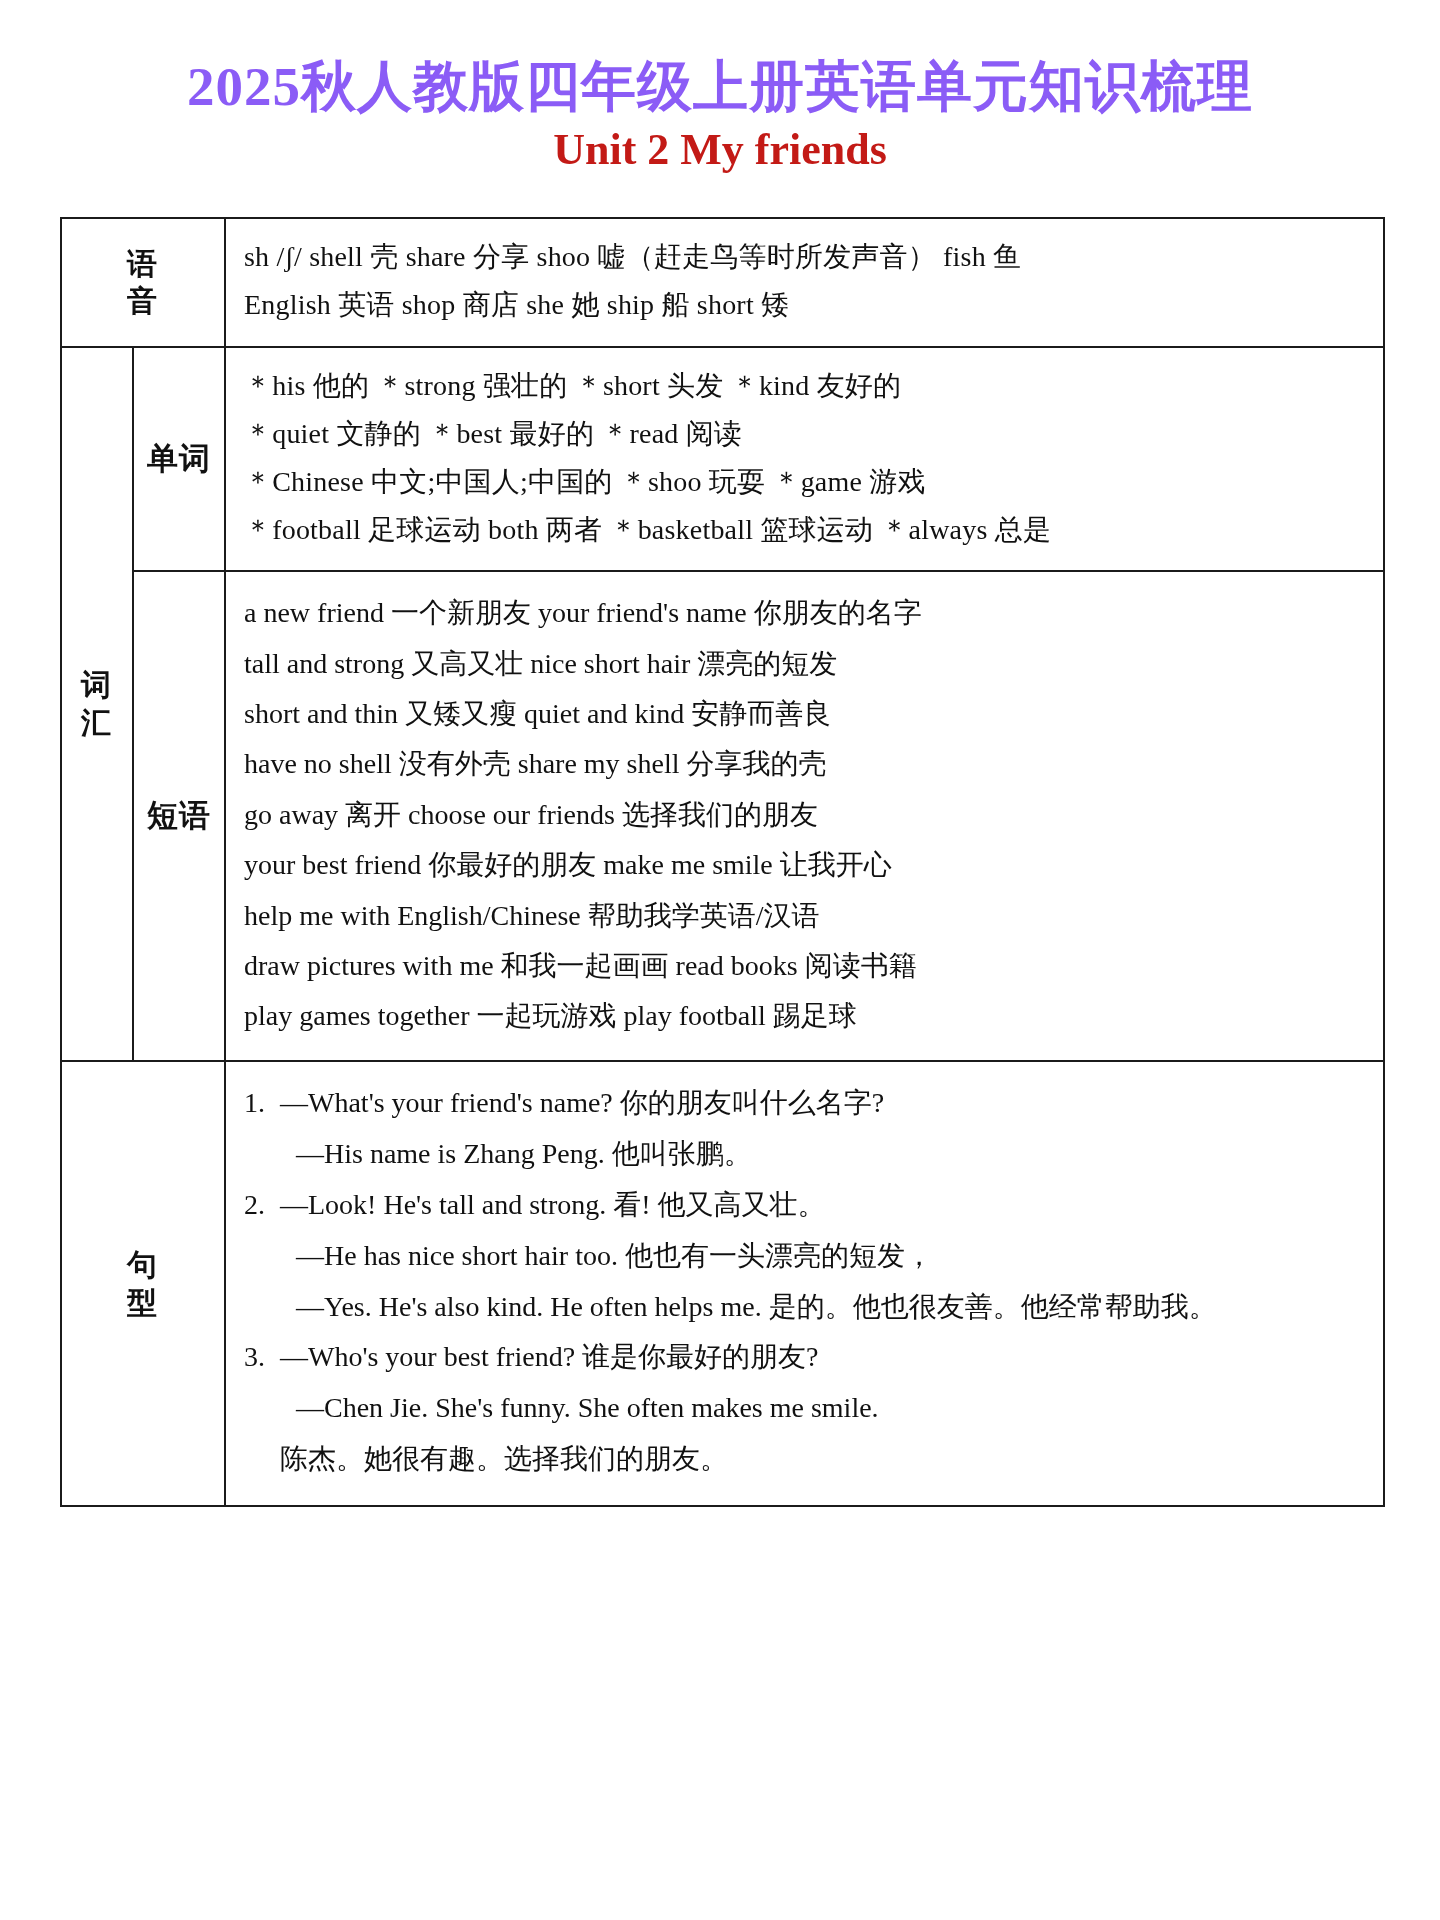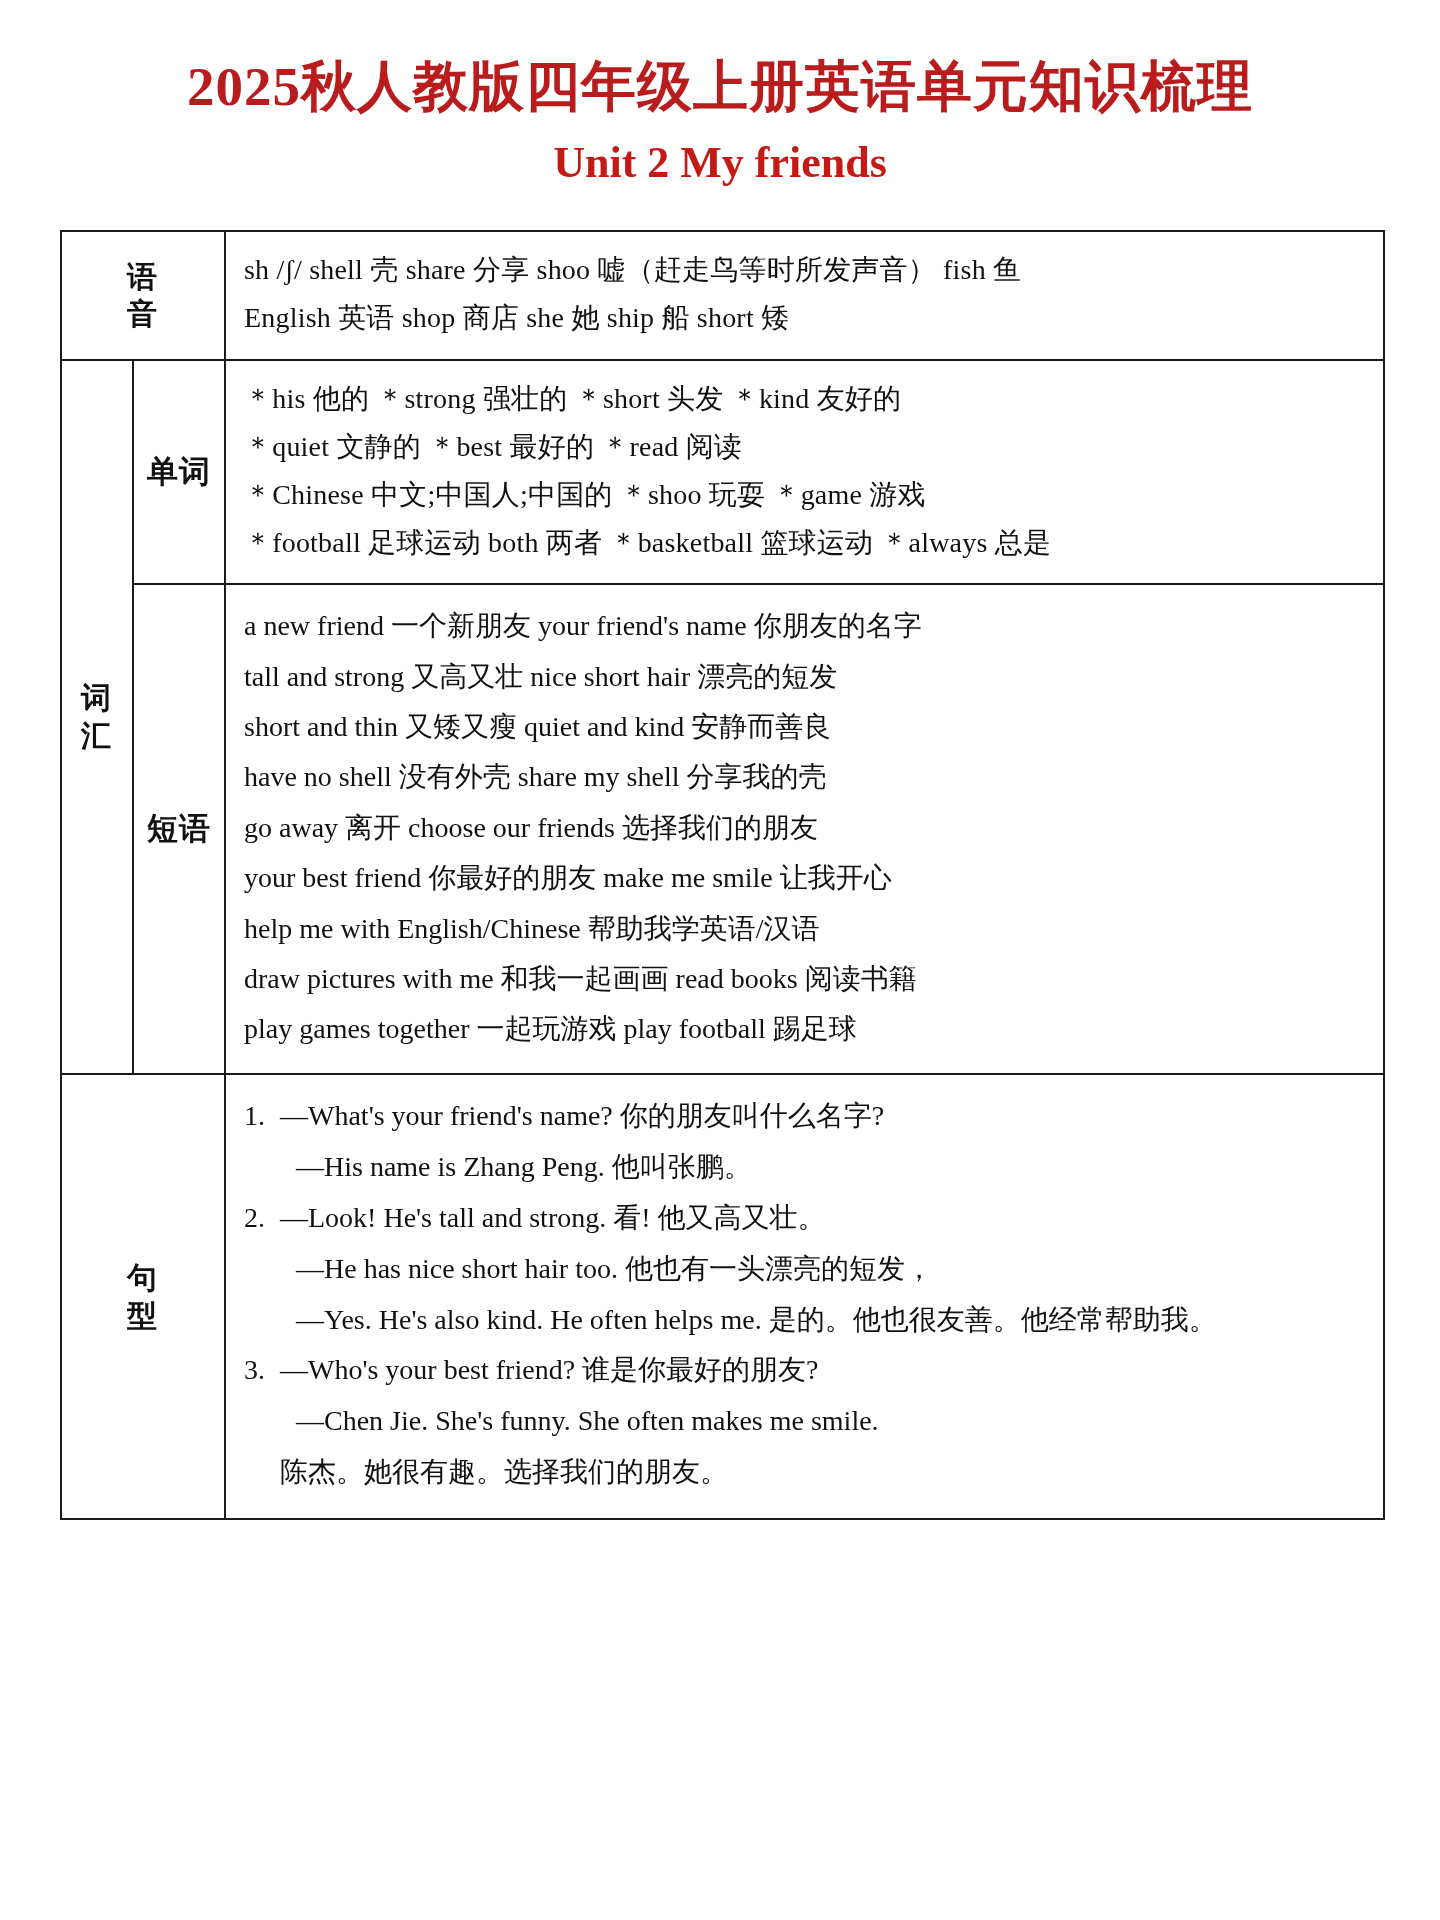"2025秋人教版四年级上册英语单元知识梳理" .title-main { color: #b91c1c -> #8b5cf6 }
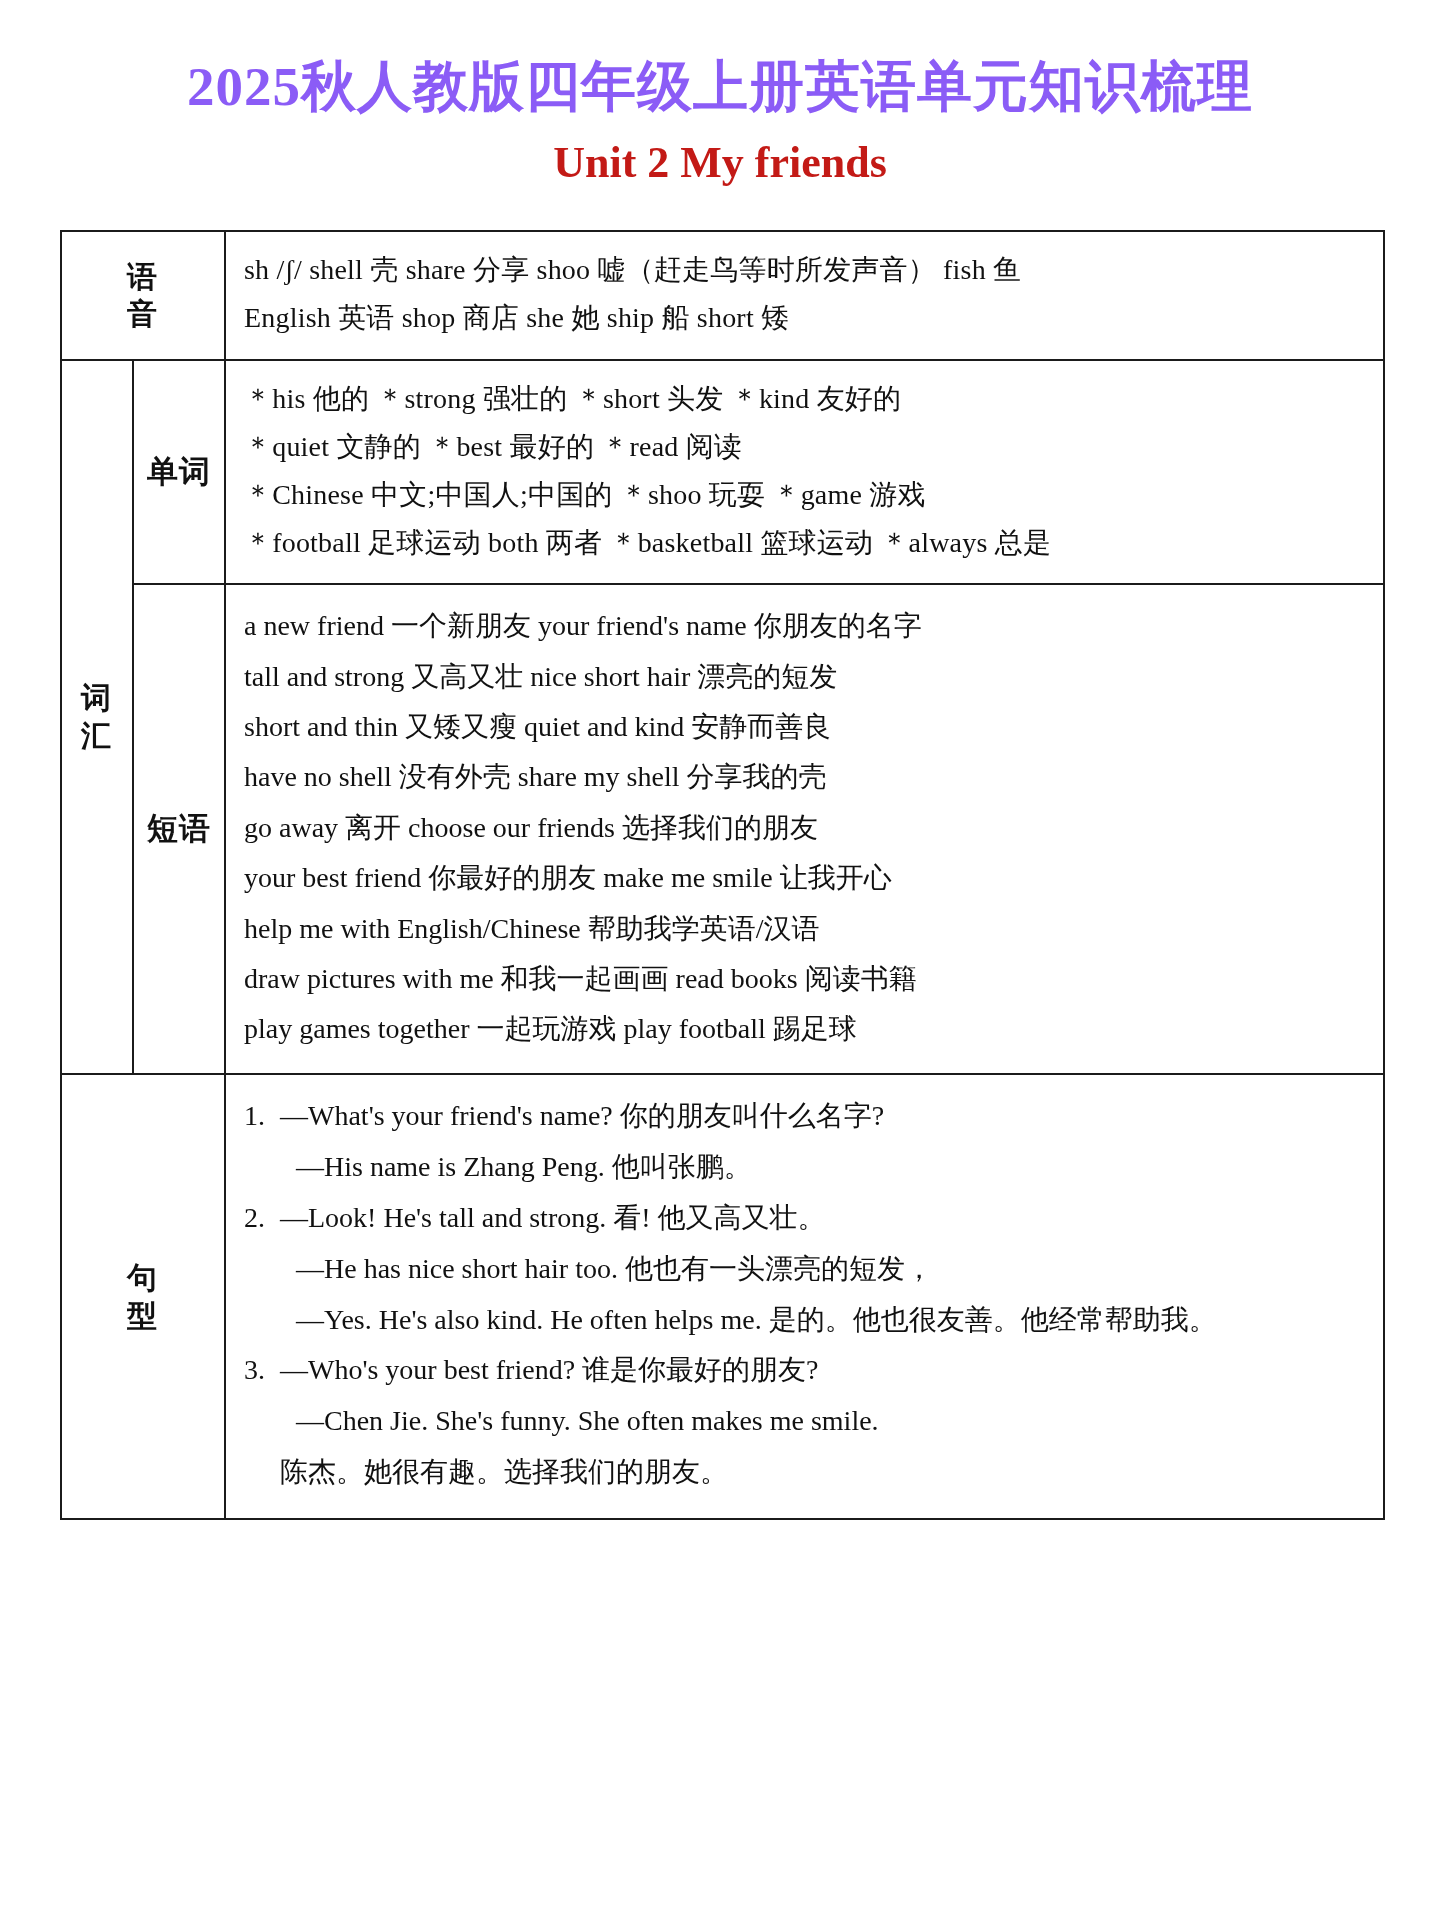"Unit 2 My friends" .title-sub { margin-top: 17px -> 4px }
